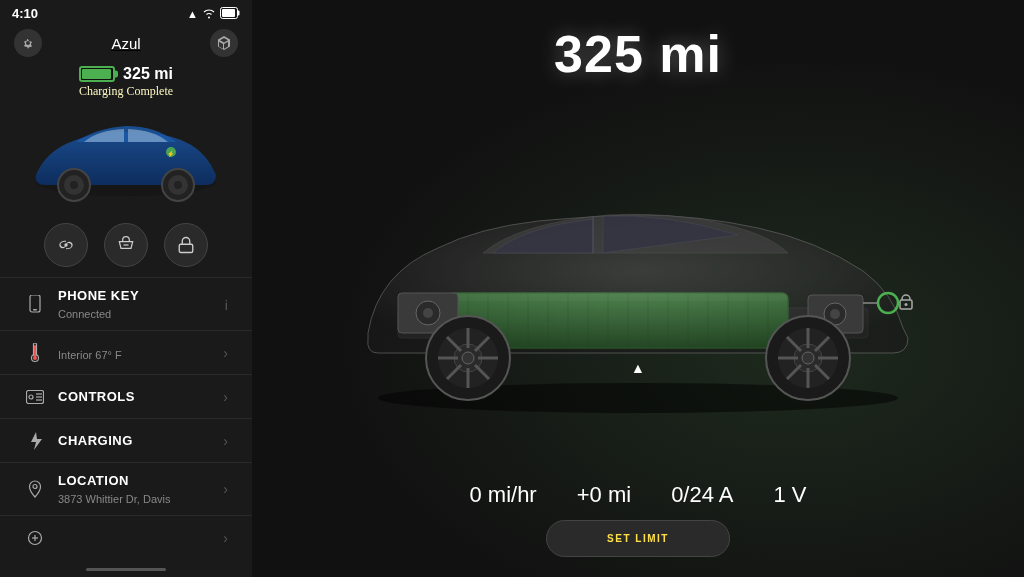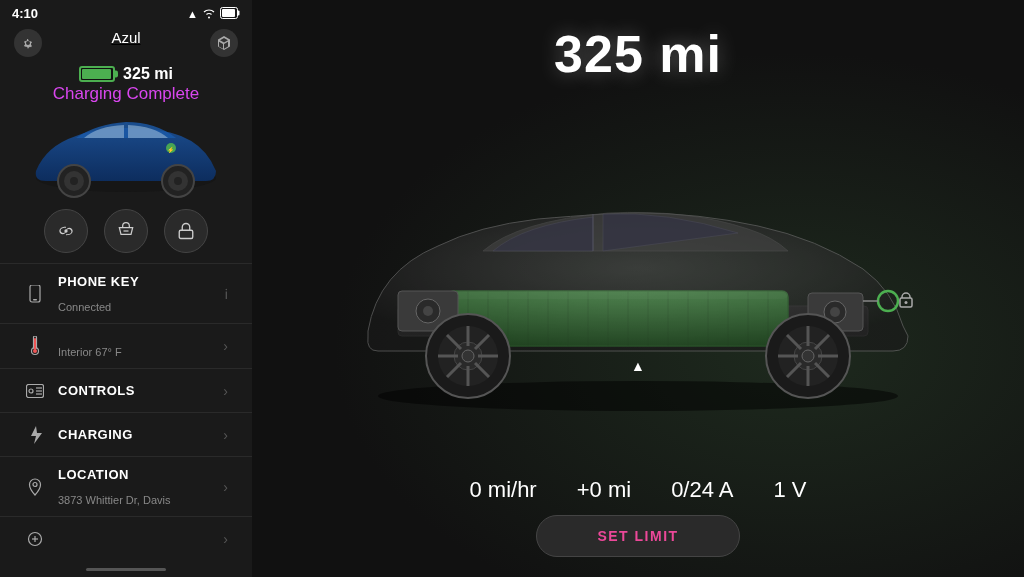"Azul" .sidebar-header { align-items: none -> center }
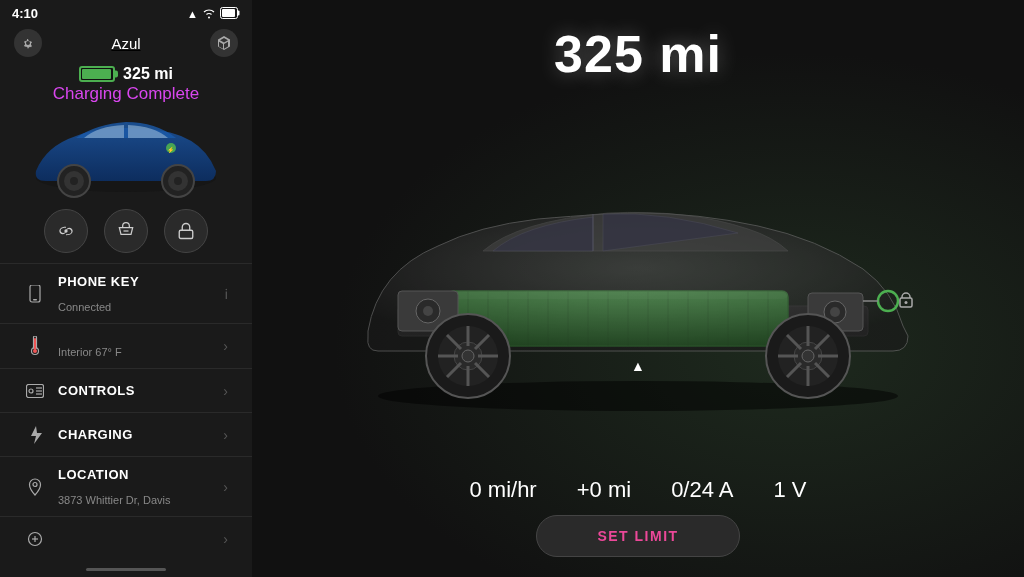"Charging Complete" .charging-status { color: #d946ef -> #fef9c3; font-family: none -> Liberation Serif, serif; font-size: 17px -> 12px }
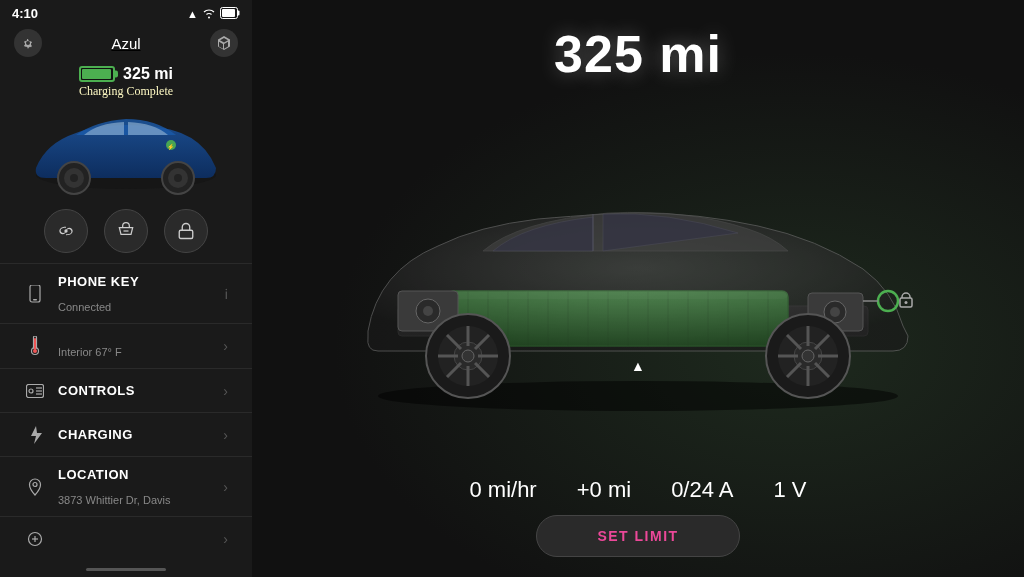"Connected" .menu-subtitle { margin-top: 12px -> 5px }
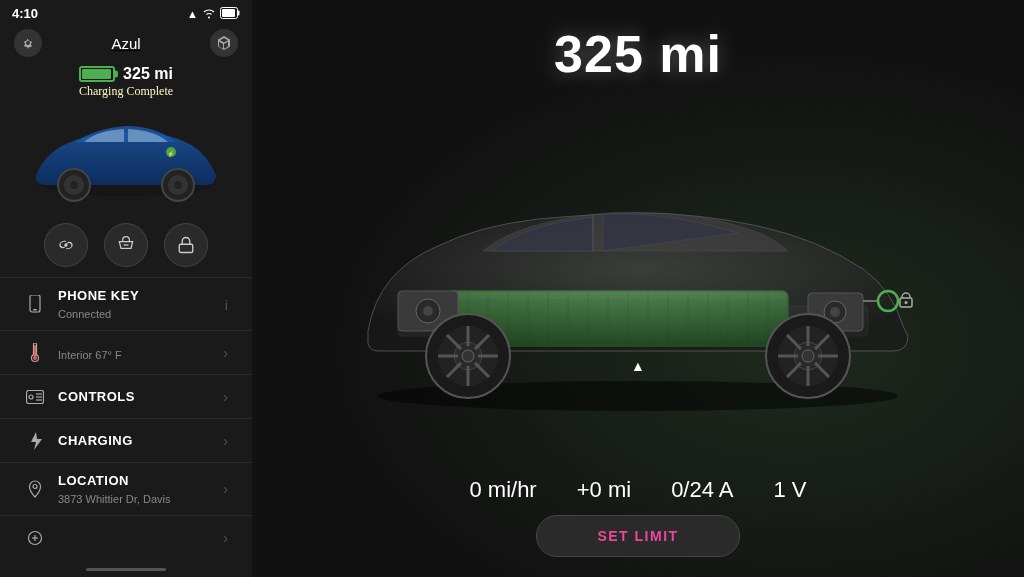"SET LIMIT" .set-limit-btn { color: #ec4899 -> #fde047; font-size: 14px -> 10px }
